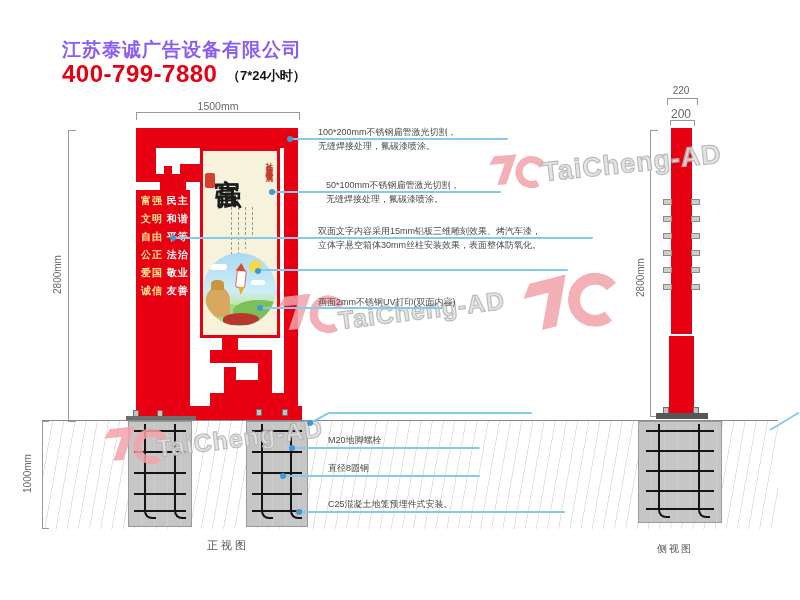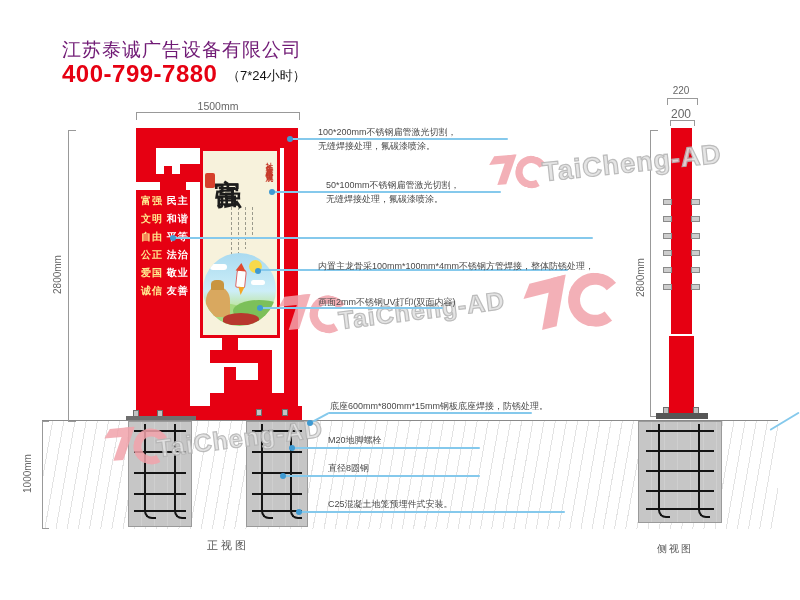"江苏泰诚广告设备有限公司" .company { color: #701a75 -> #8b5cf6; font-weight: 400 -> 700 }
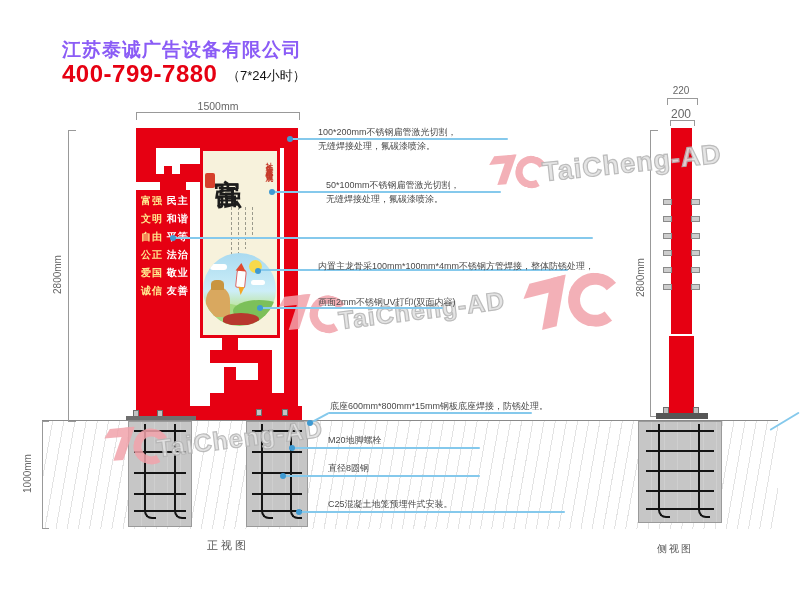"（7*24小时）" .hours { font-weight: 400 -> 700 }
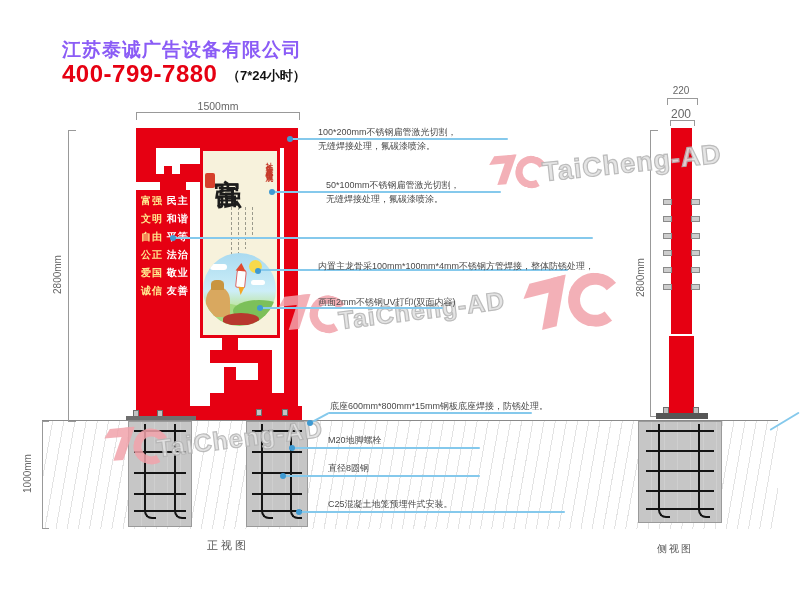"双面文字内容采用15mm铝板三维雕刻效果、烤汽车漆，" div.ann { html: none -> <div> <div>双面文字内容采用15mm铝板三维雕刻效果、烤汽车漆，</div> <div>立体字悬空箱体30mm丝柱安装效果，表面整体防氧化。</div> </div> }
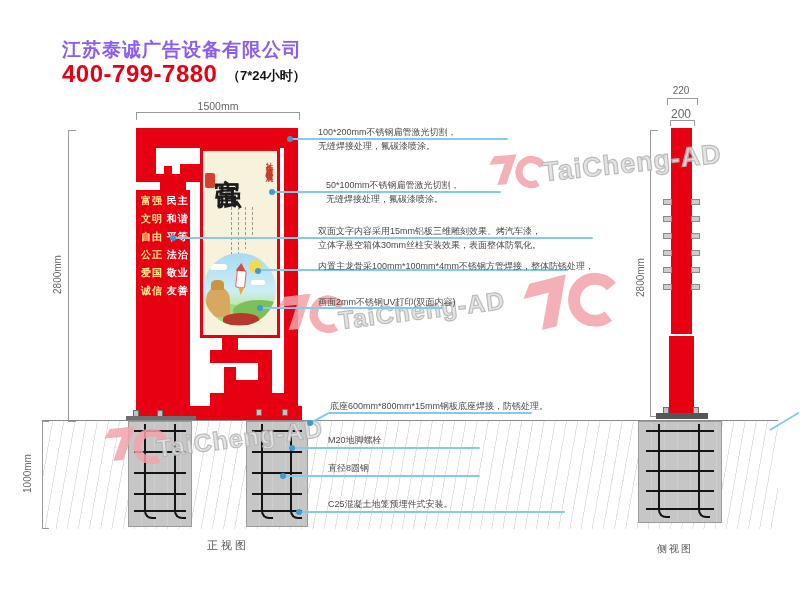"内置主龙骨采100mm*100mm*4mm不锈钢方管焊接，整体防锈处理，" div.l2 { html: <div>内置主龙骨采100mm*100mm*4mm不锈钢方管焊接，整体防锈处理，</div> -> none }
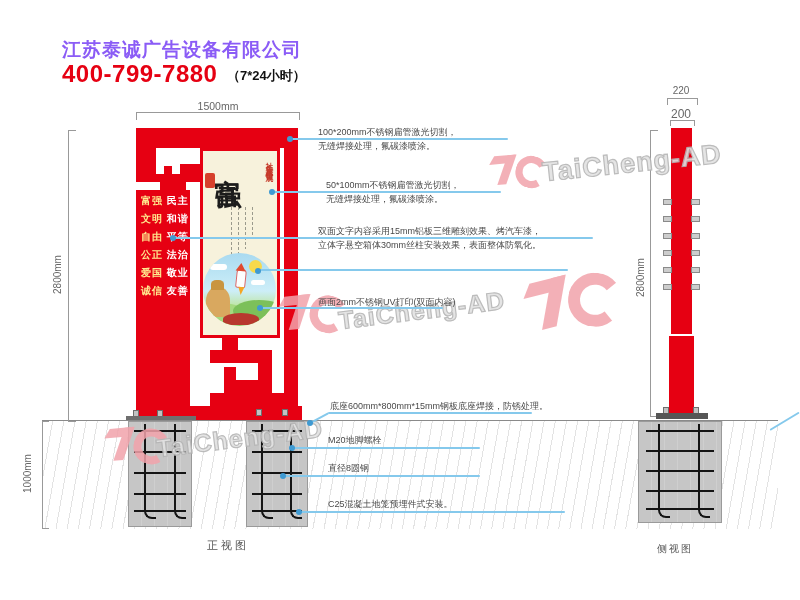"底座600mm*800mm*15mm钢板底座焊接，防锈处理。" div.ann { html: <div> <div>底座600mm*800mm*15mm钢板底座焊接，防锈处理。</div> </div> -> none }
